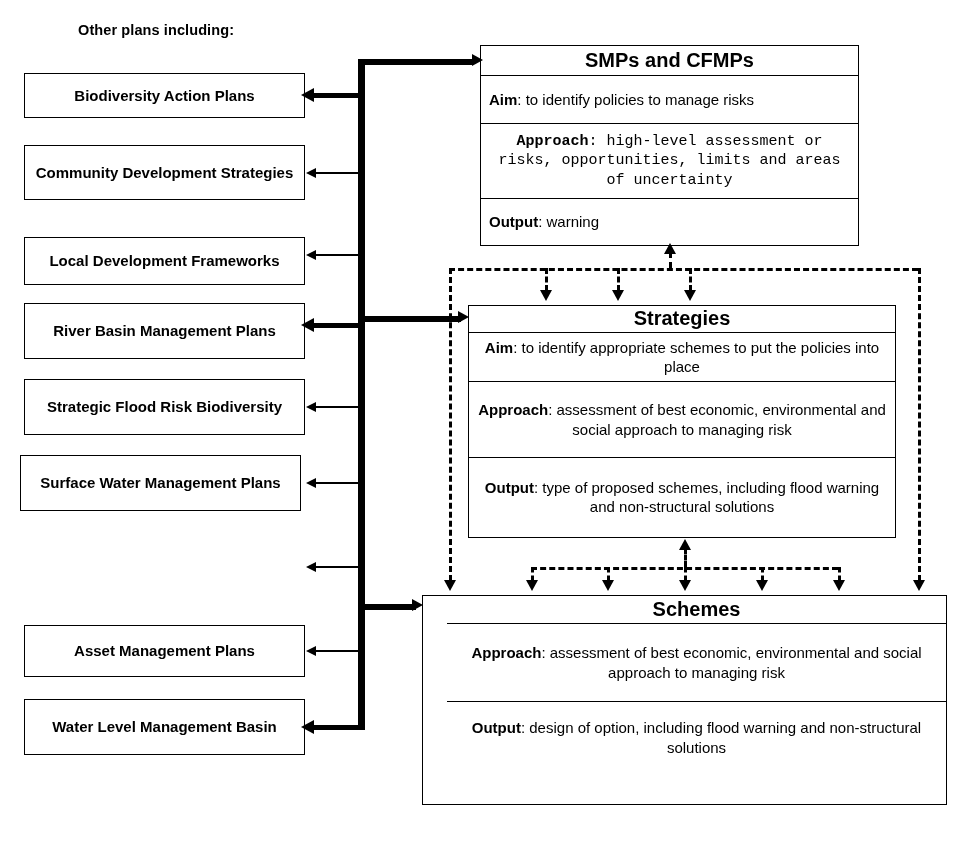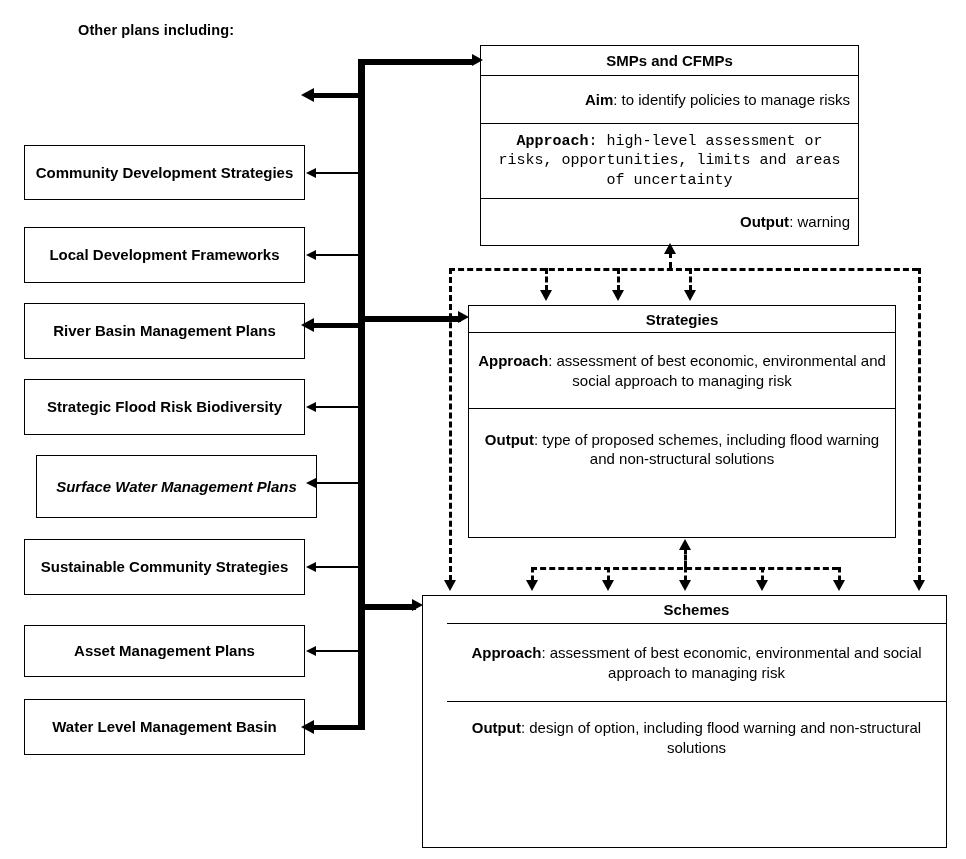"SMPs and CFMPs" .stagebox .title { font-size: 15px -> 20px }
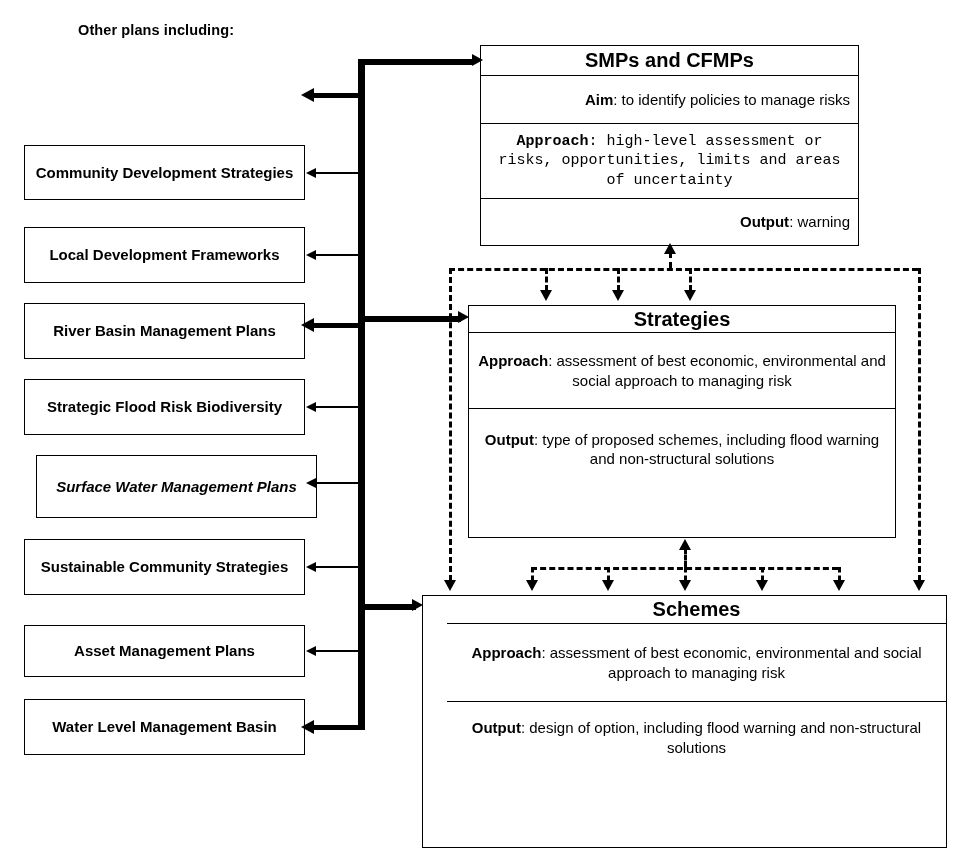"Biodiversity Action Plans" div.planbox { html: none -> <div>Biodiversity Action Plans</div> }
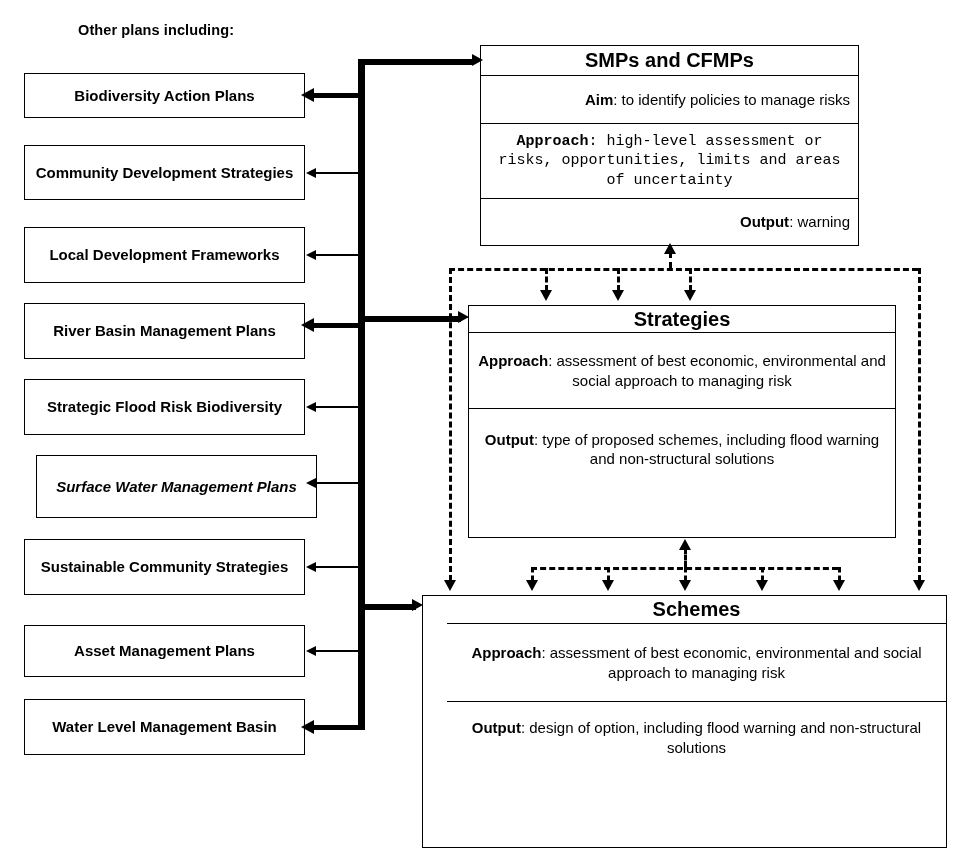"Aim: to identify policies to" .stagebox .row { justify-content: flex-end -> flex-start }
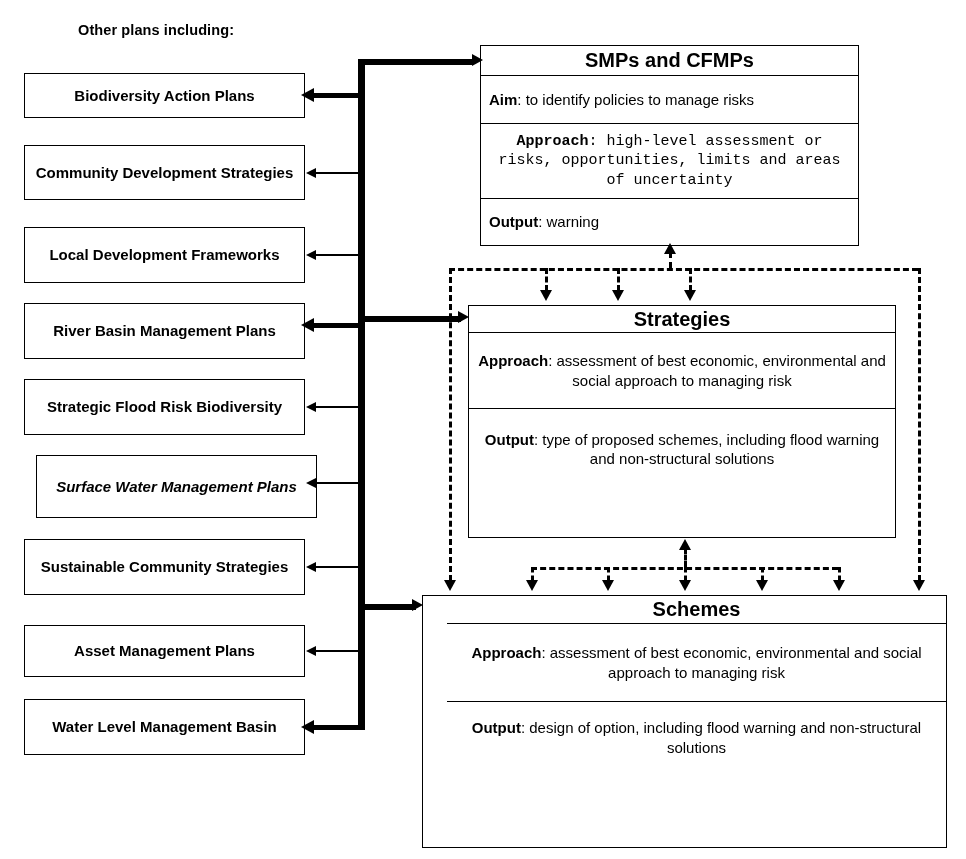"Local Development Frameworks" div.planbox { height: 56px -> 48px; top: 227px -> 237px }
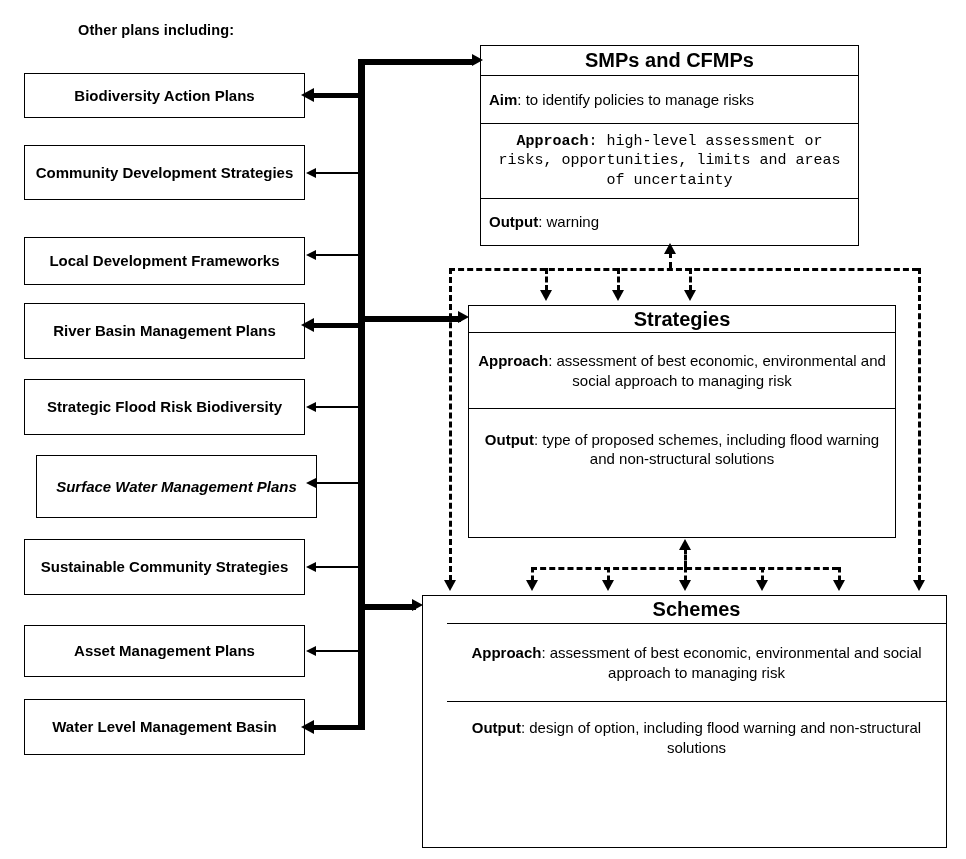"Aim: to identify appropriate schemes" div.row { html: none -> <div> <span><b>Aim</b><span>: to identify appropriate schemes to put the policies into place</span></span> </div> }
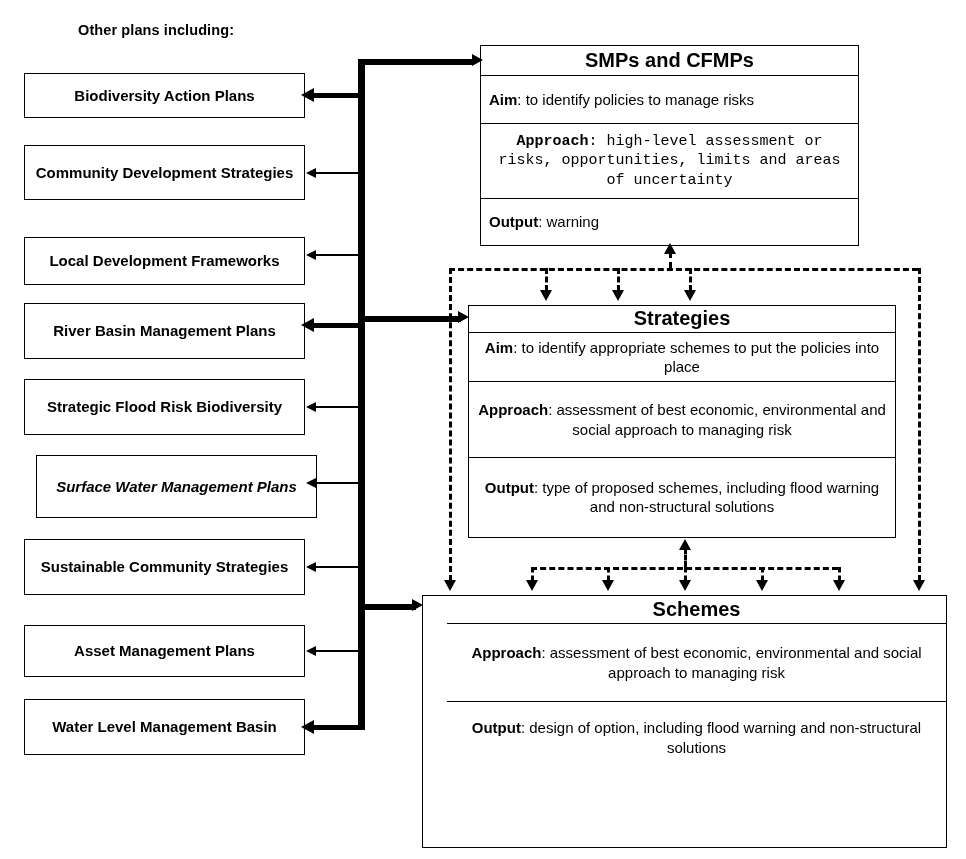"Surface Water Management Plans" div.planbox { font-style: italic -> none; height: 63px -> 56px; left: 36px -> 20px }
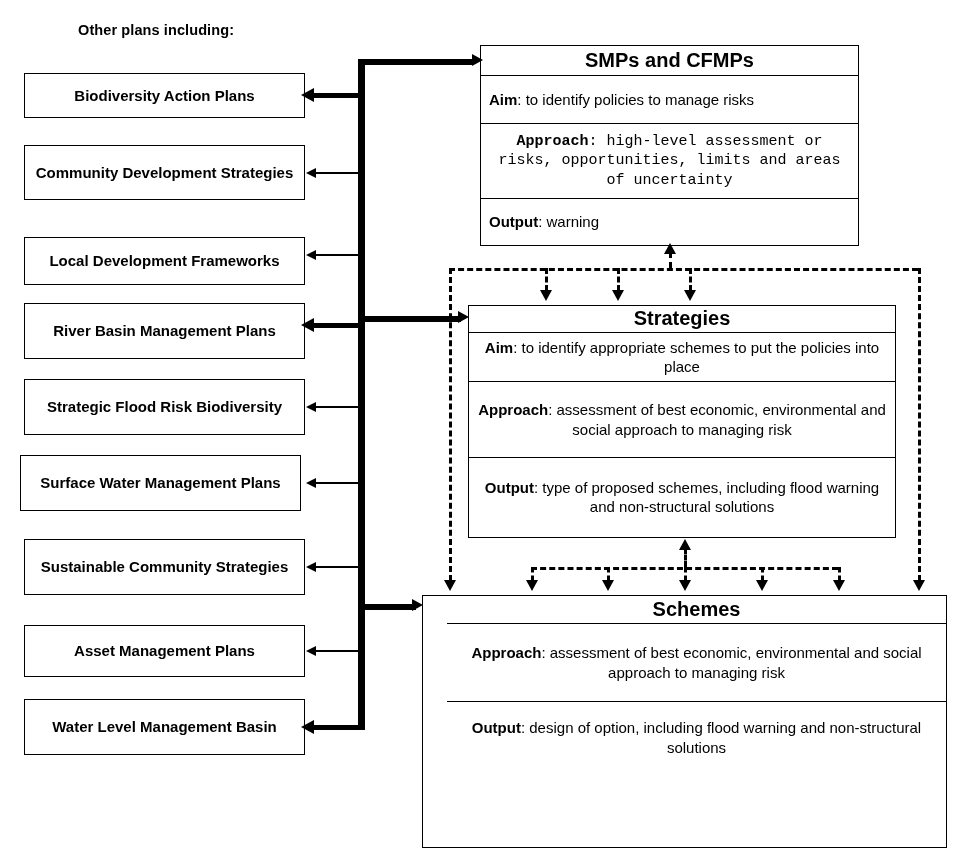"Sustainable Community Strategies" div.planbox { html: <div>Sustainable Community Strategies</div> -> none }
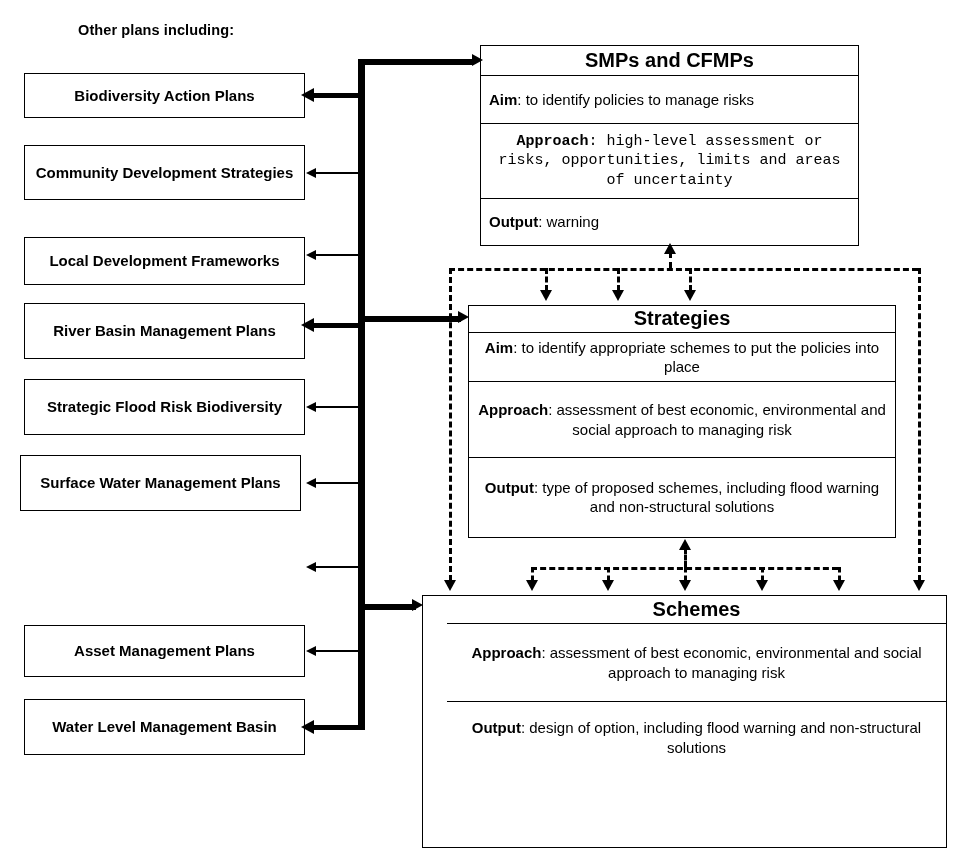"Schemes" div.stagebox { height: 253px -> 210px }
